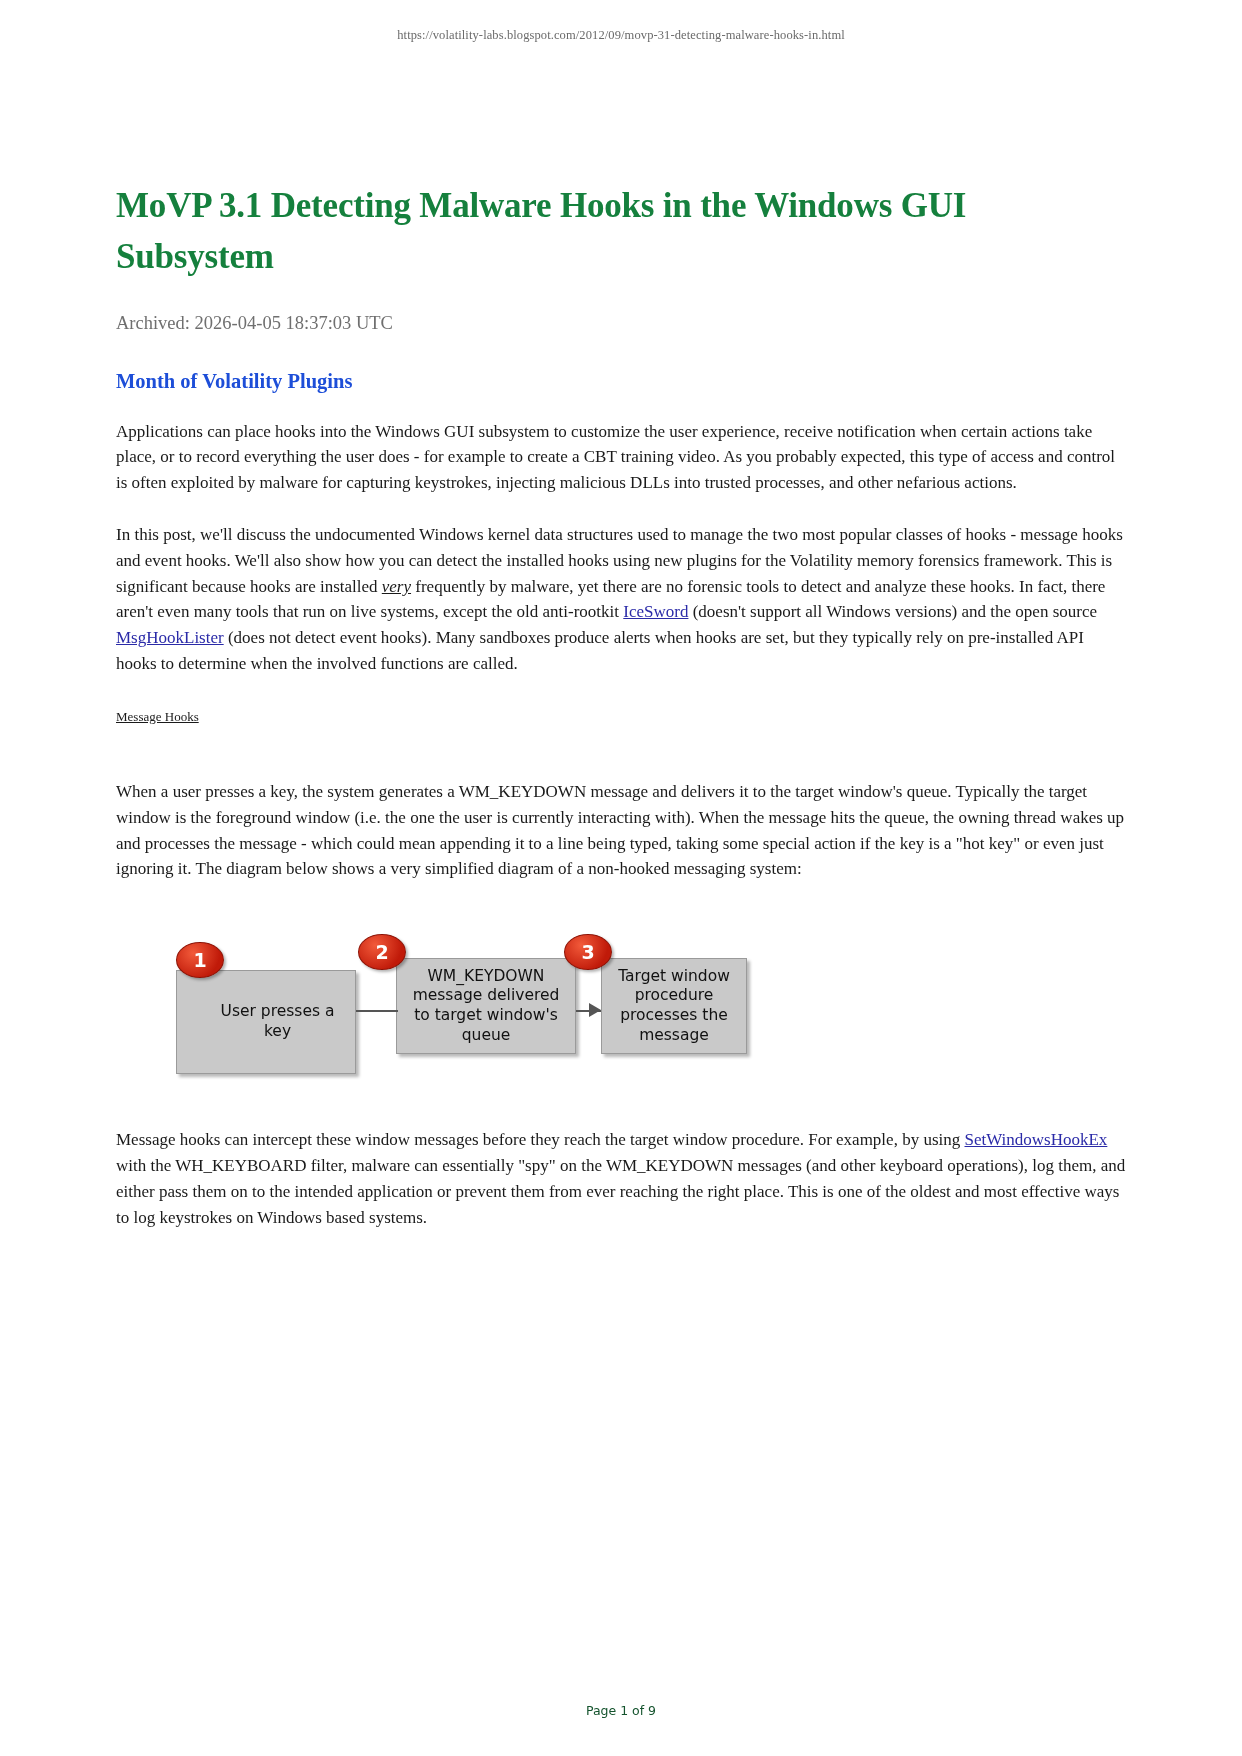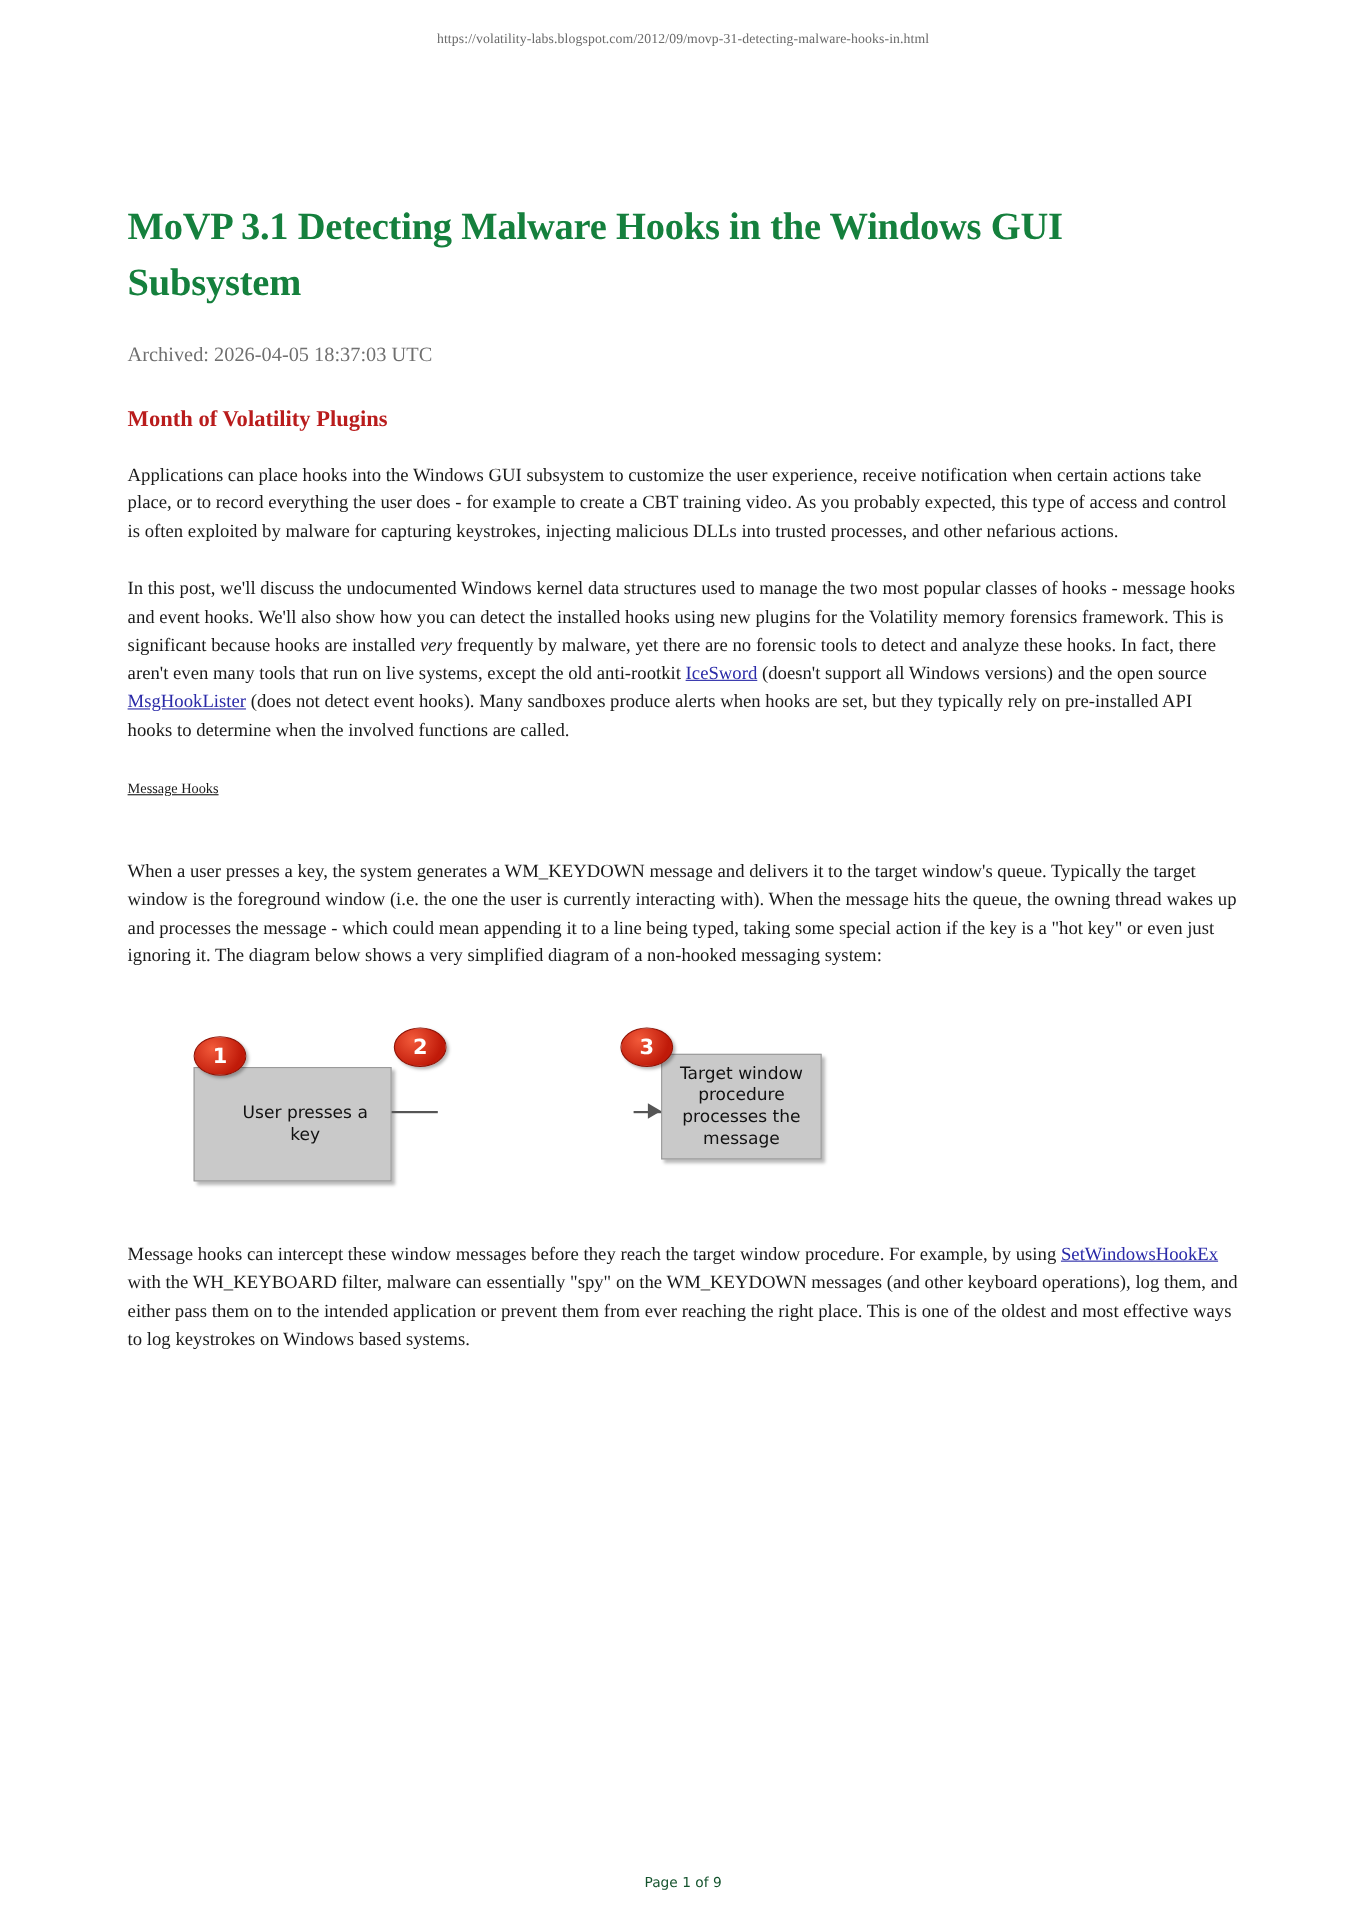"Month of Volatility Plugins" h2.section-head { color: #b91c1c -> #1d4ed8 }
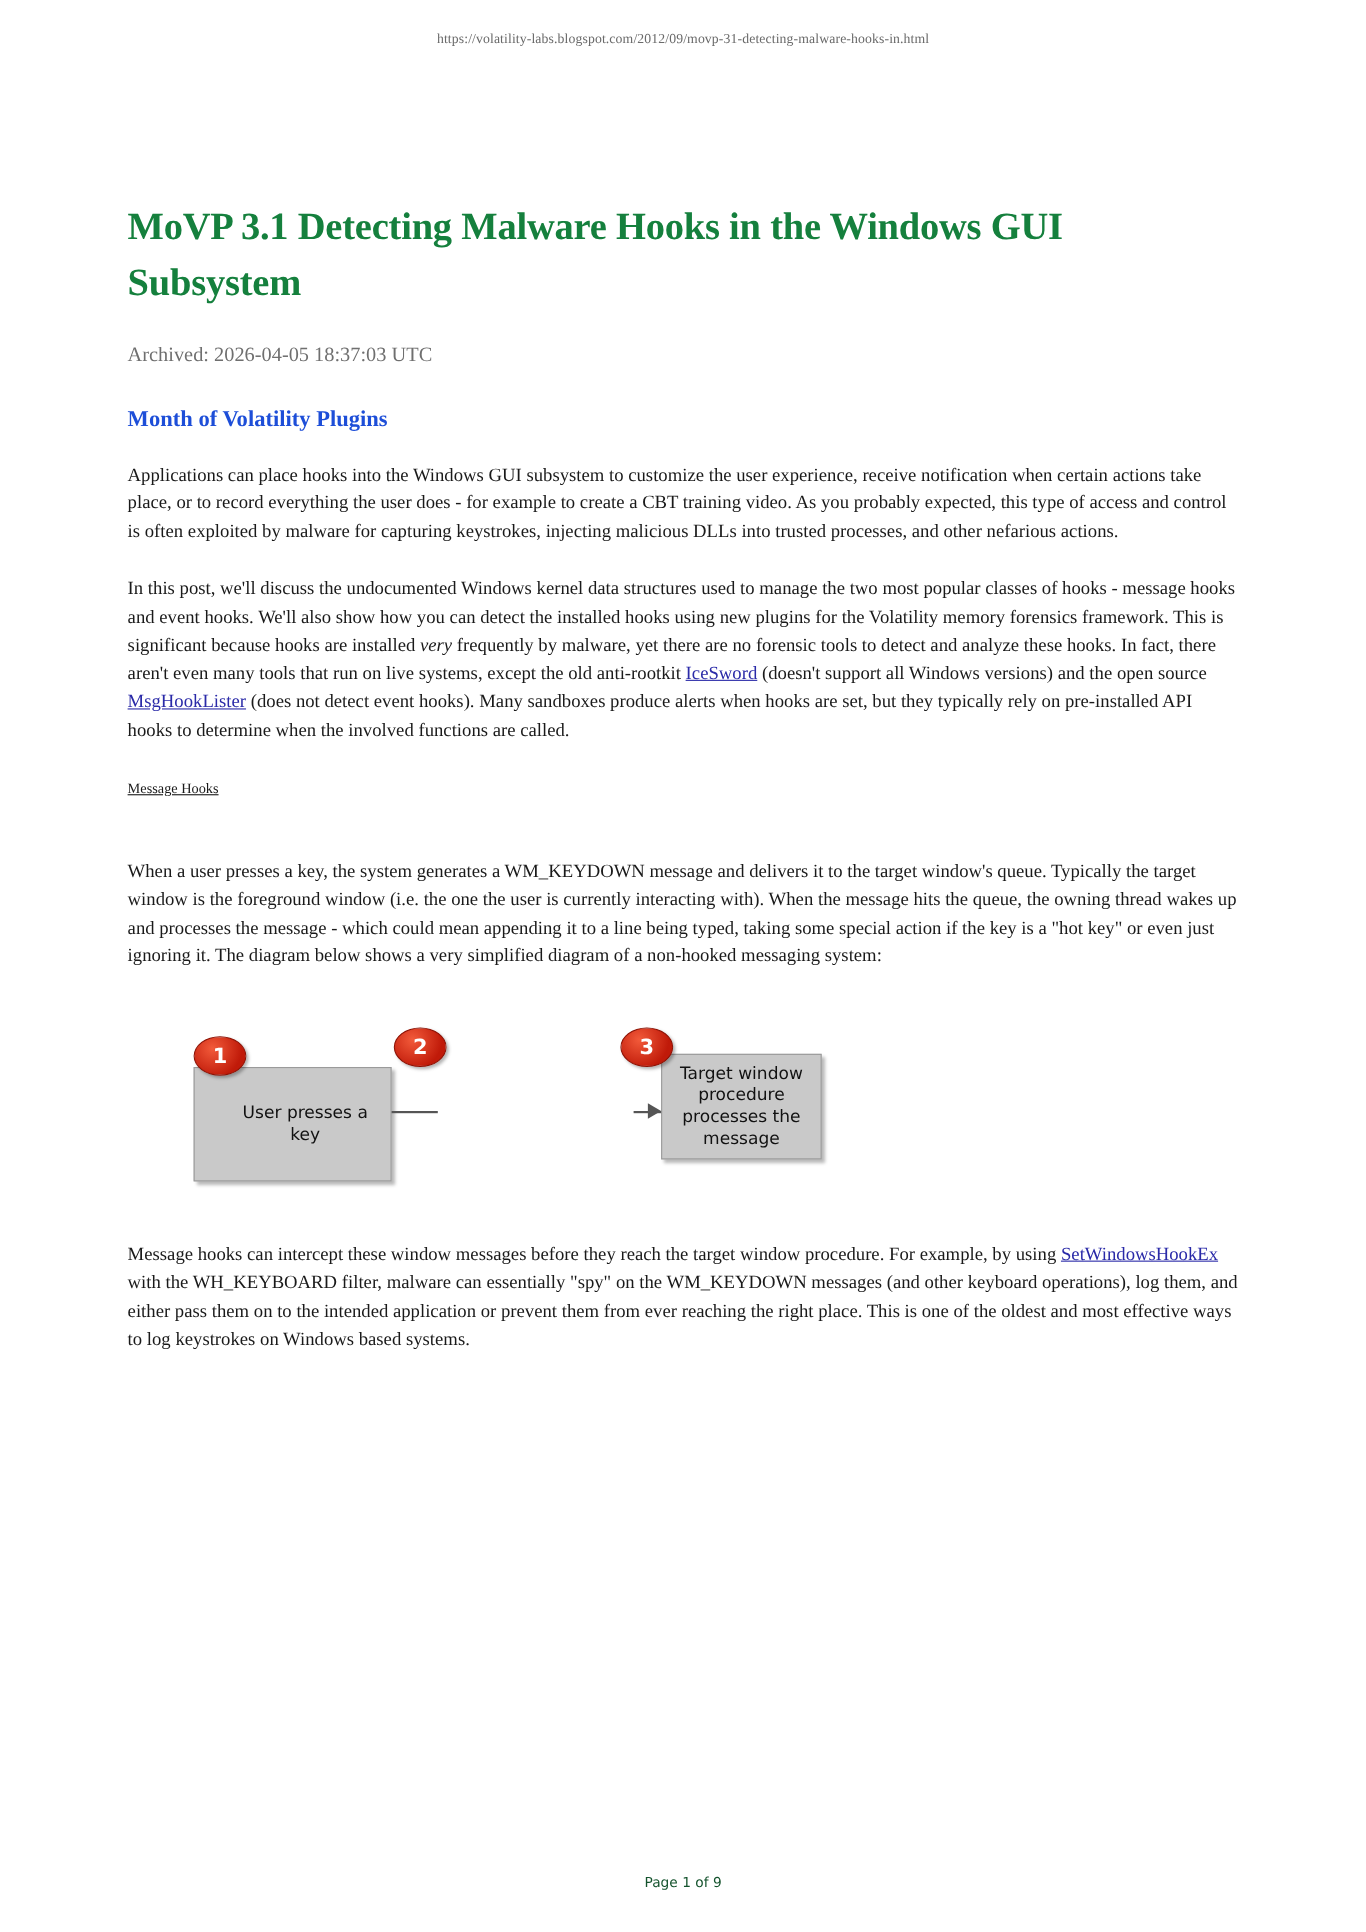"very" .italic { text-decoration: none -> underline }
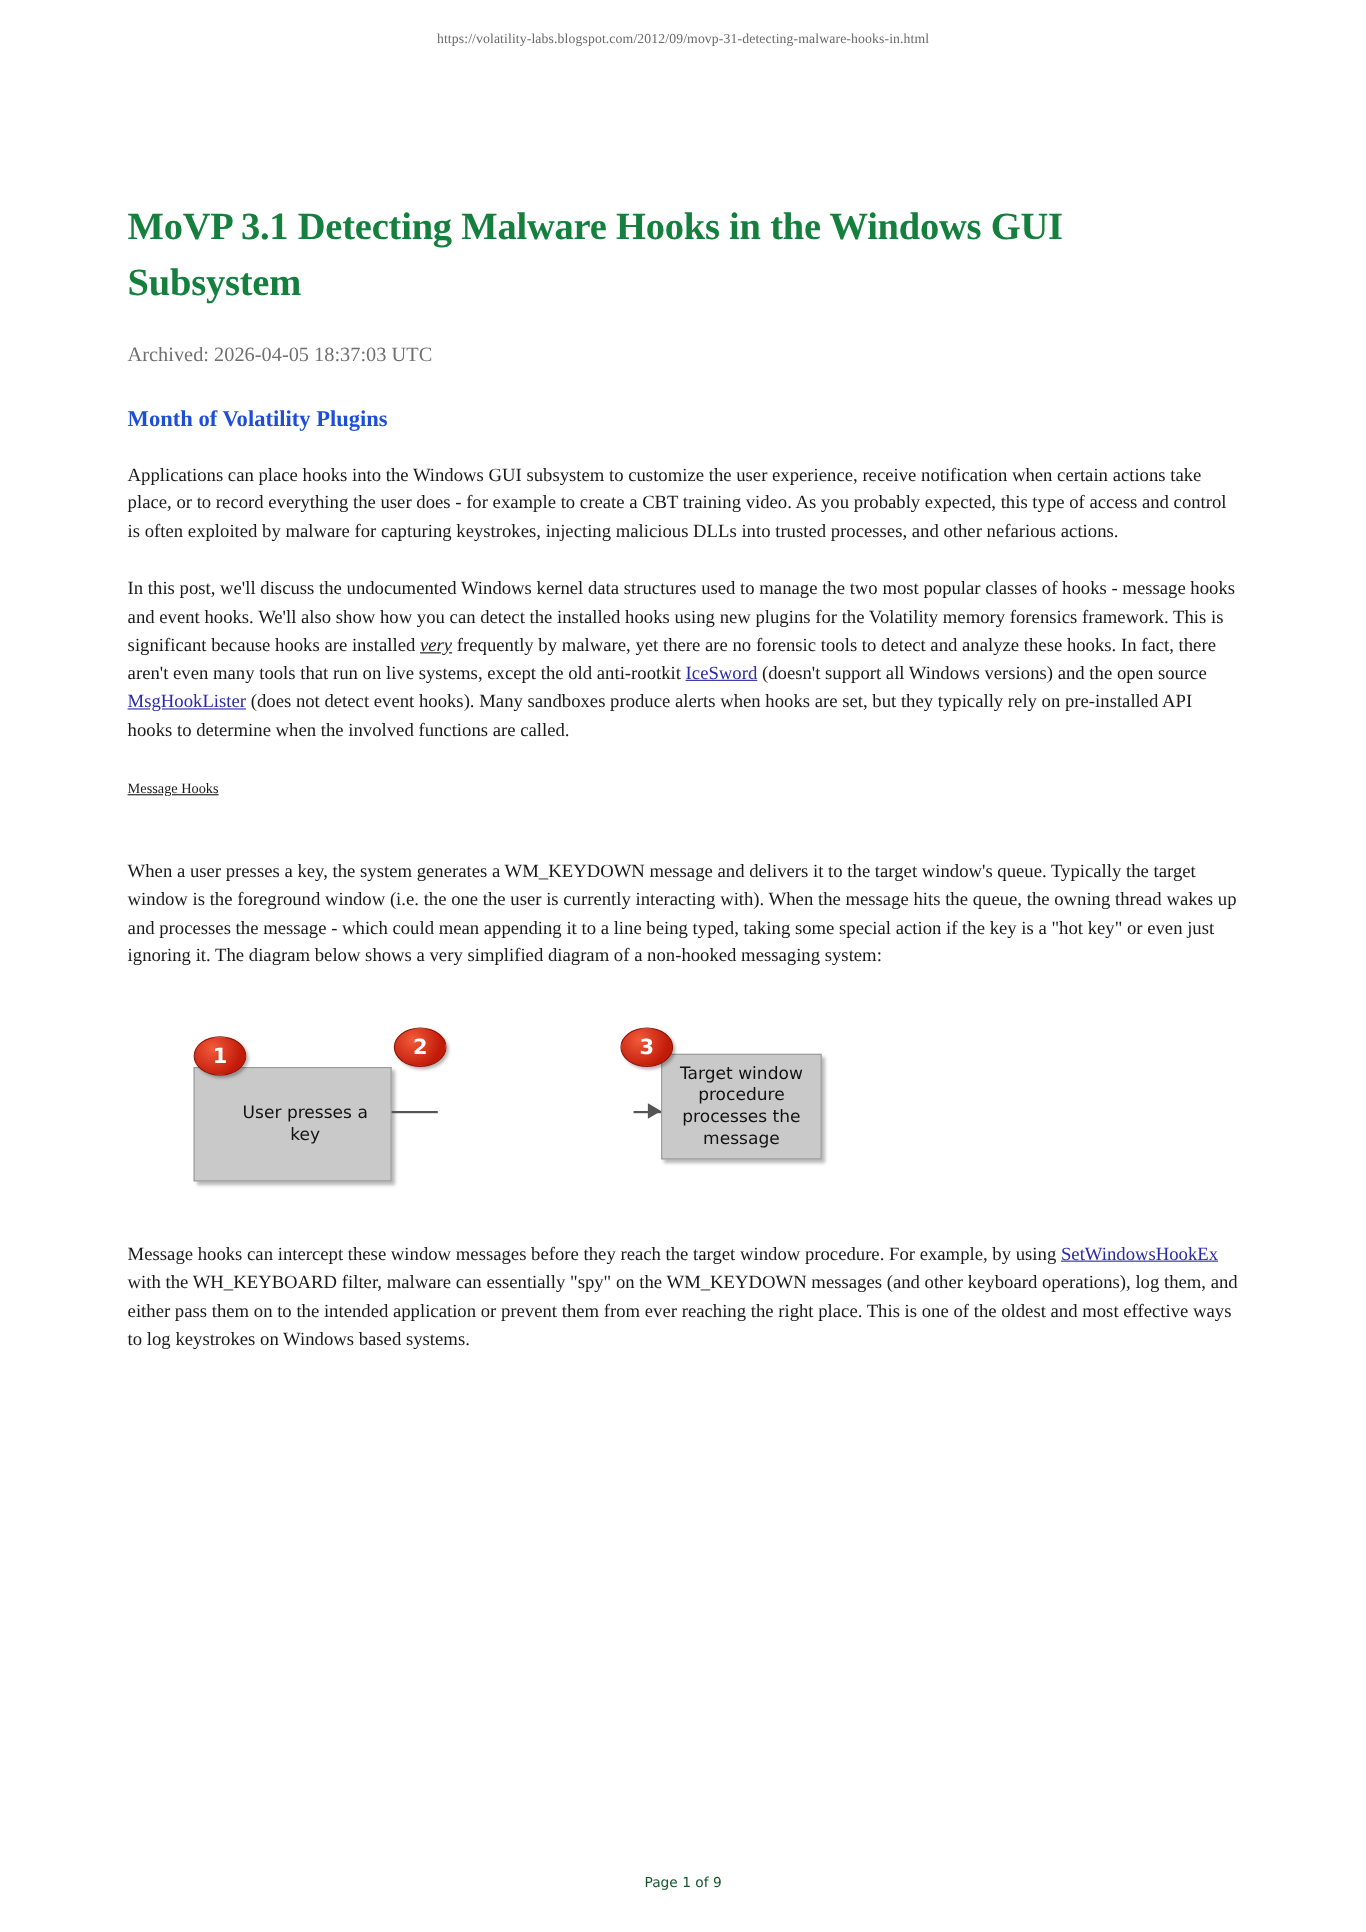"WM_KEYDOWN message delivered to target" div.fig-box { html: none -> <div>WM_KEYDOWN message delivered to target window's queue</div> }
